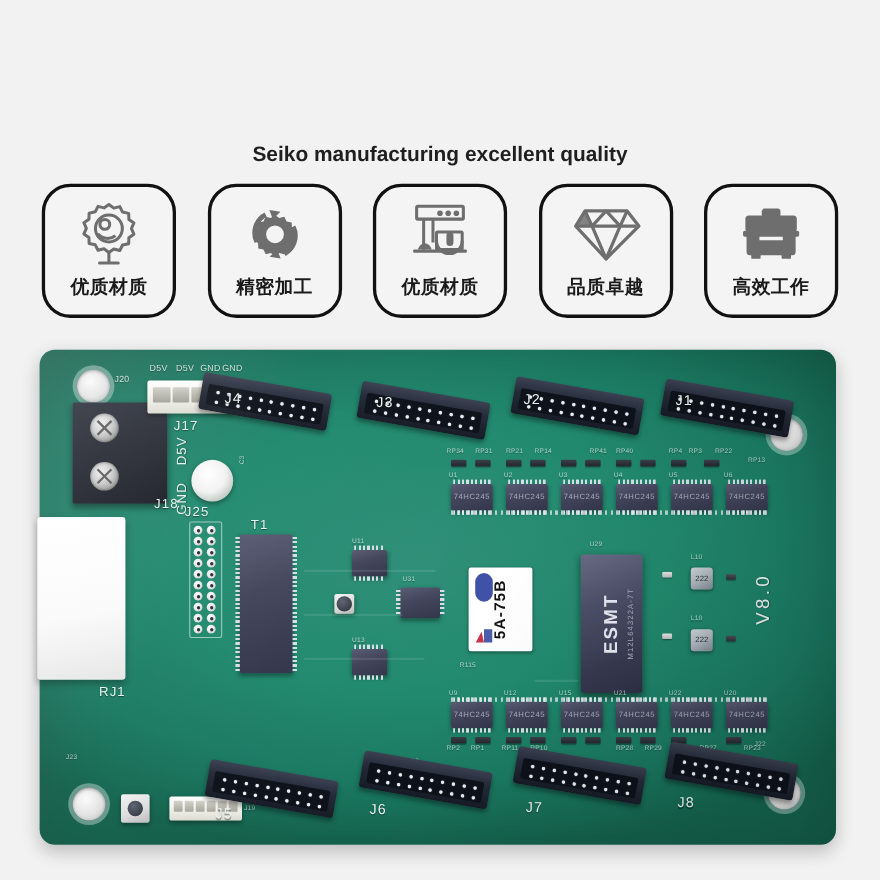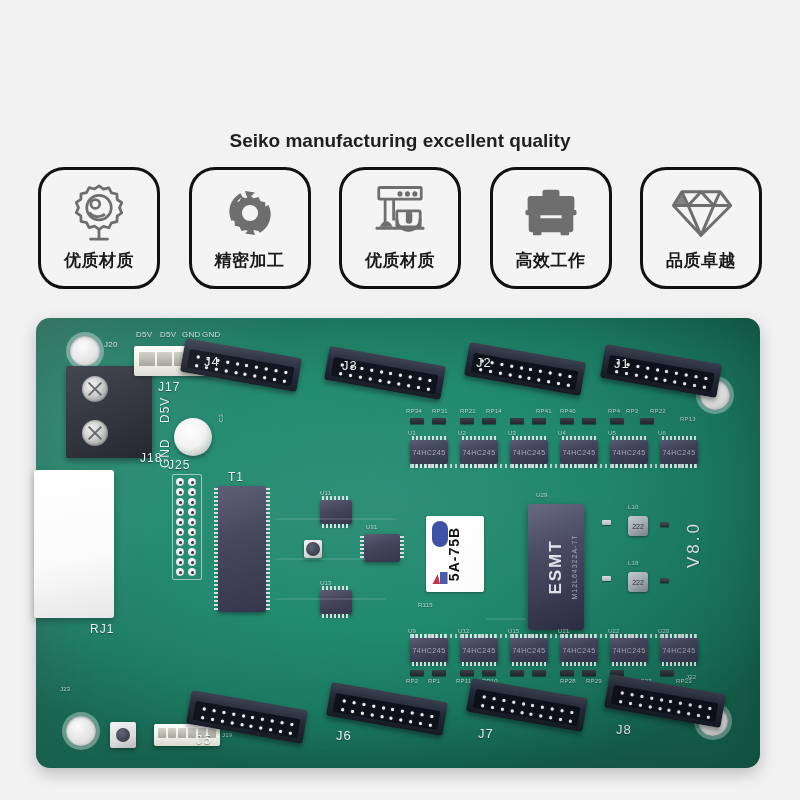"高效工作" div.badge { order: before "品质卓越" -> after "品质卓越" }
